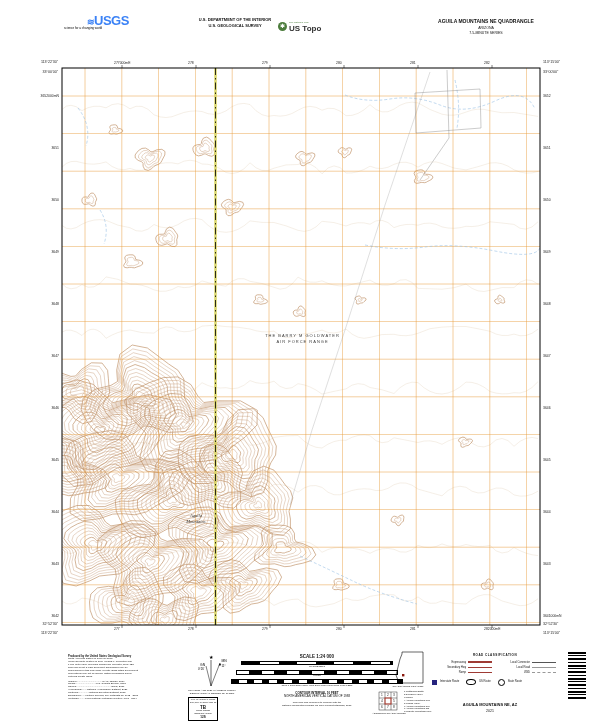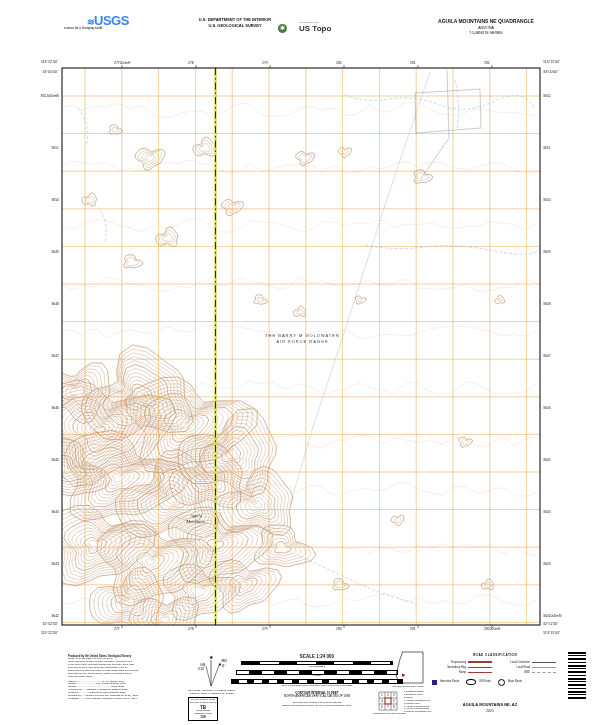"US Topo" div.abs { align-items: flex-end -> flex-start; gap: 12px -> 2px }
